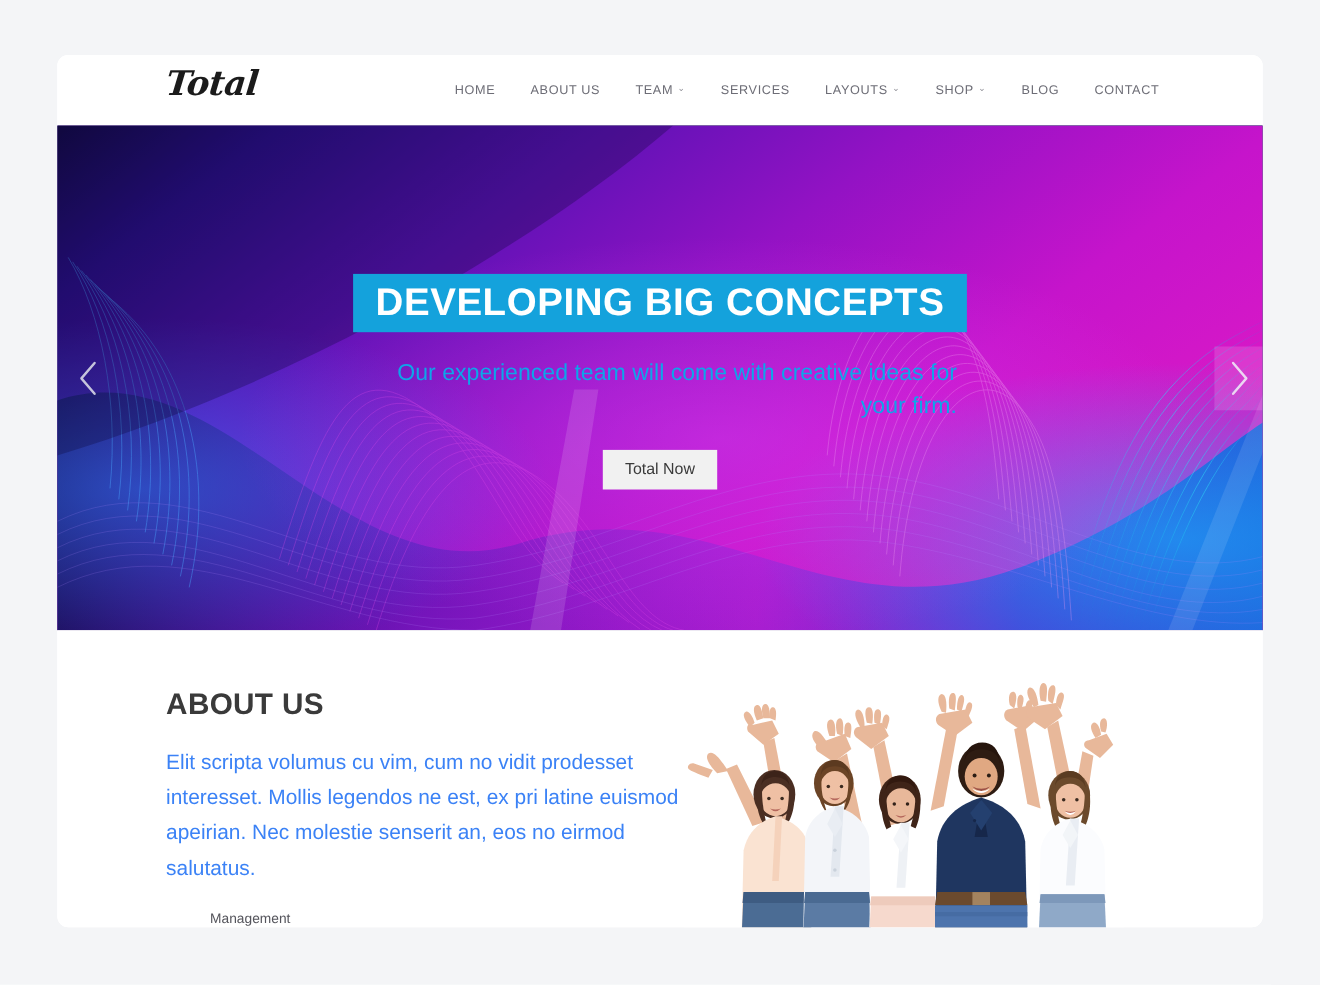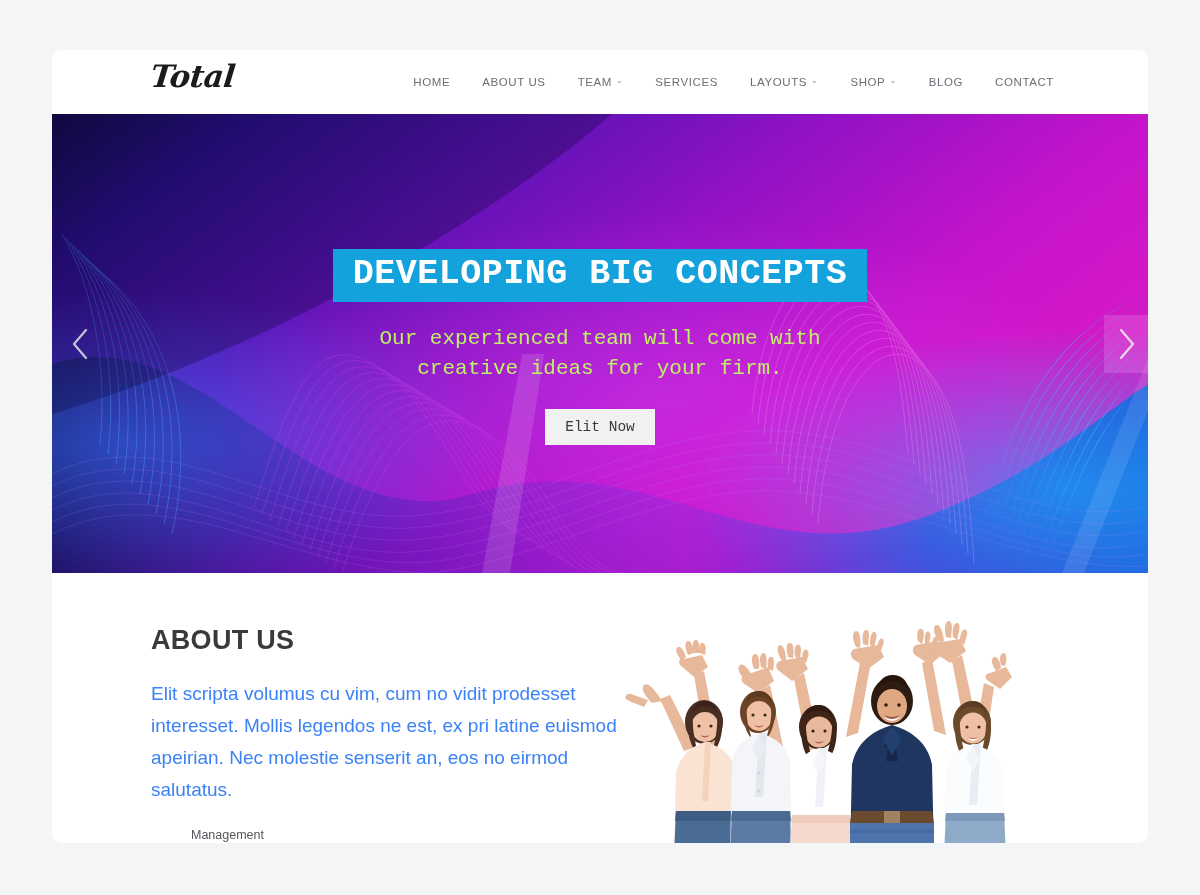"DEVELOPING BIG CONCEPTS" .hero { font-family: Liberation Mono, monospace -> none }
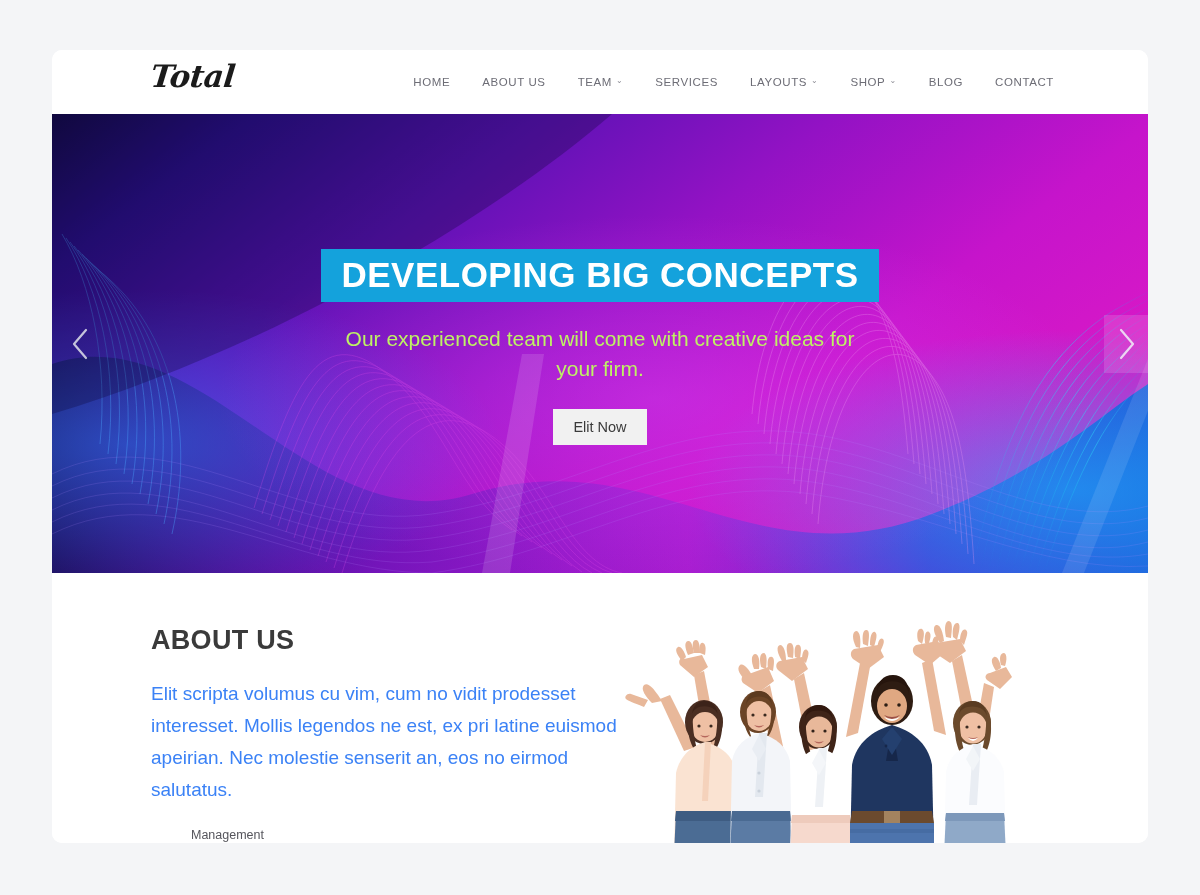"Our experienced team will come" .hero-sub { color: #bef264 -> #0ea5e9; text-align: center -> right }
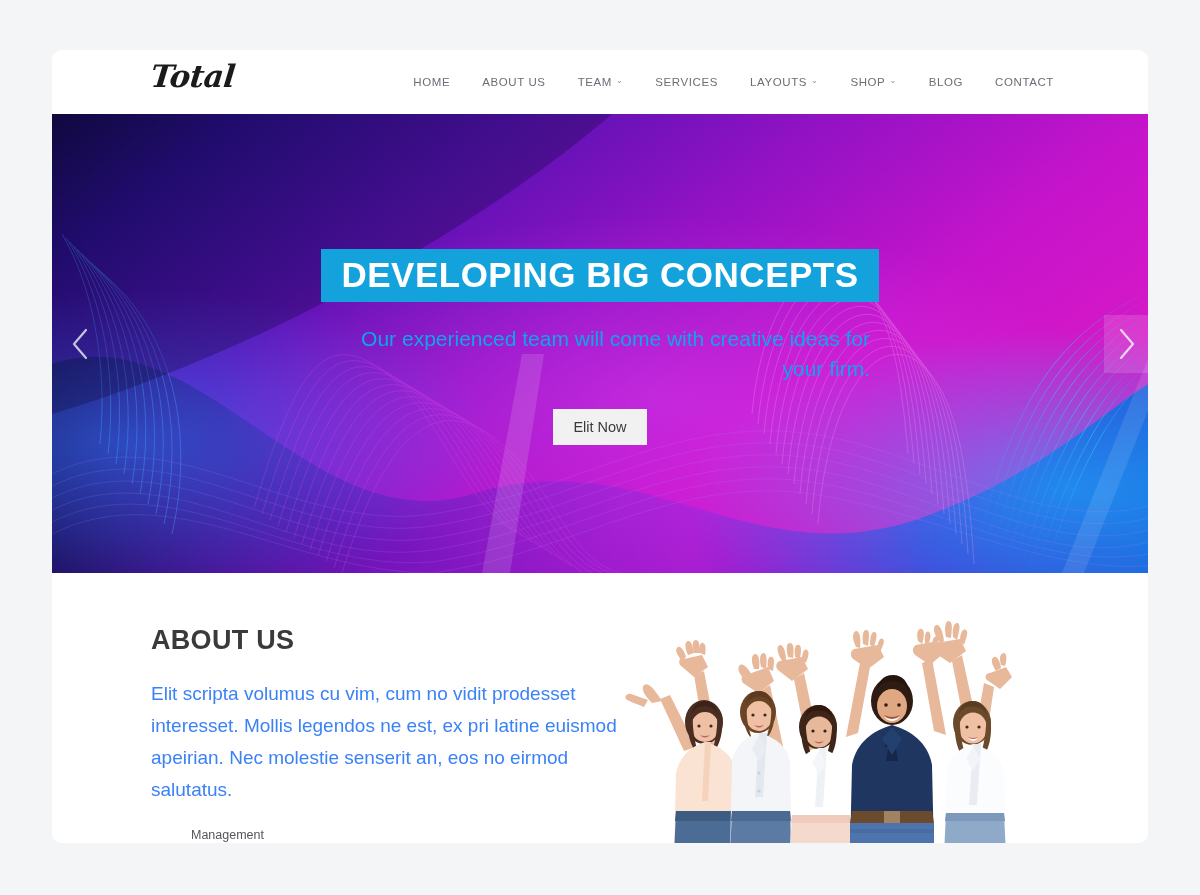"Elit Now" button.hero-btn { text: Elit -> Total }
